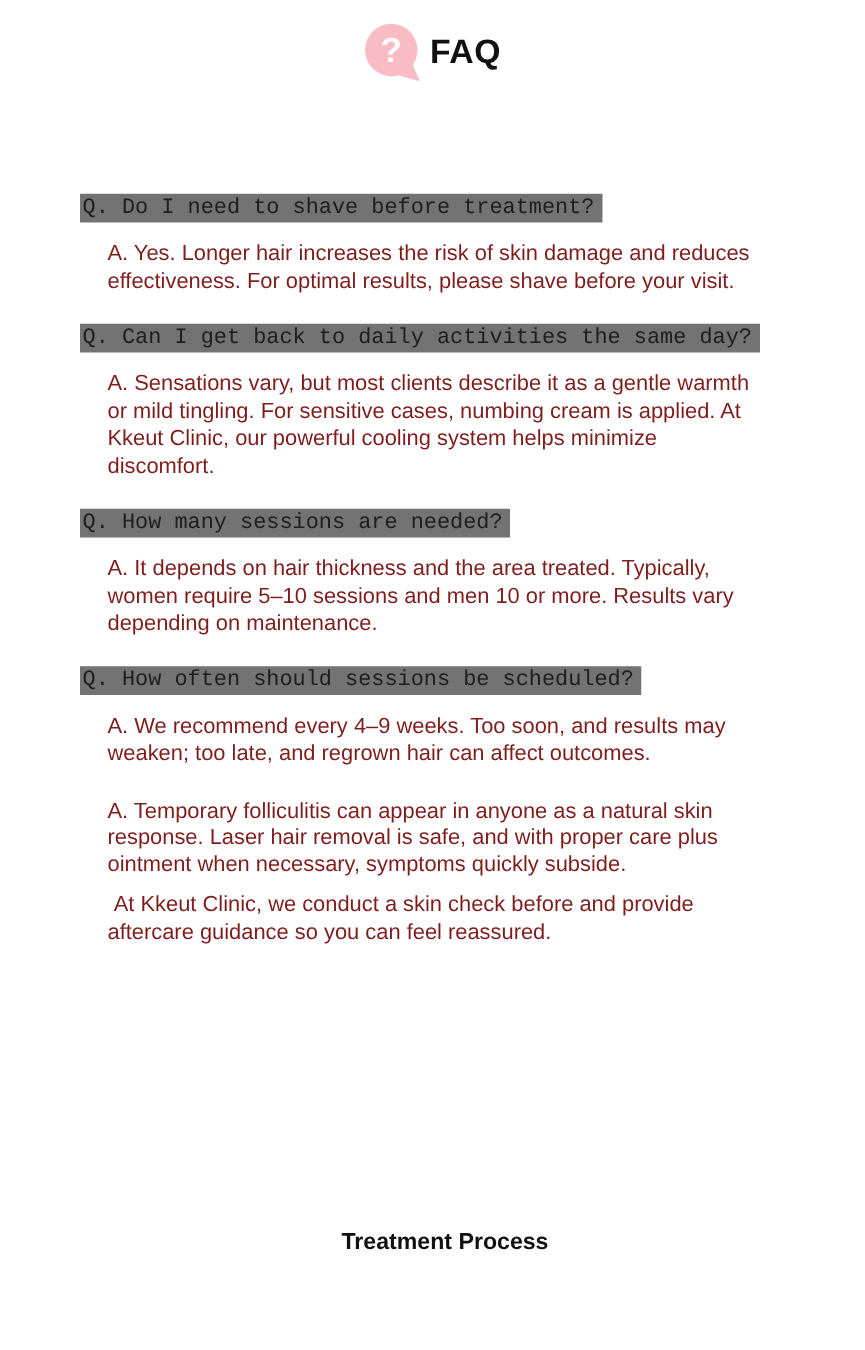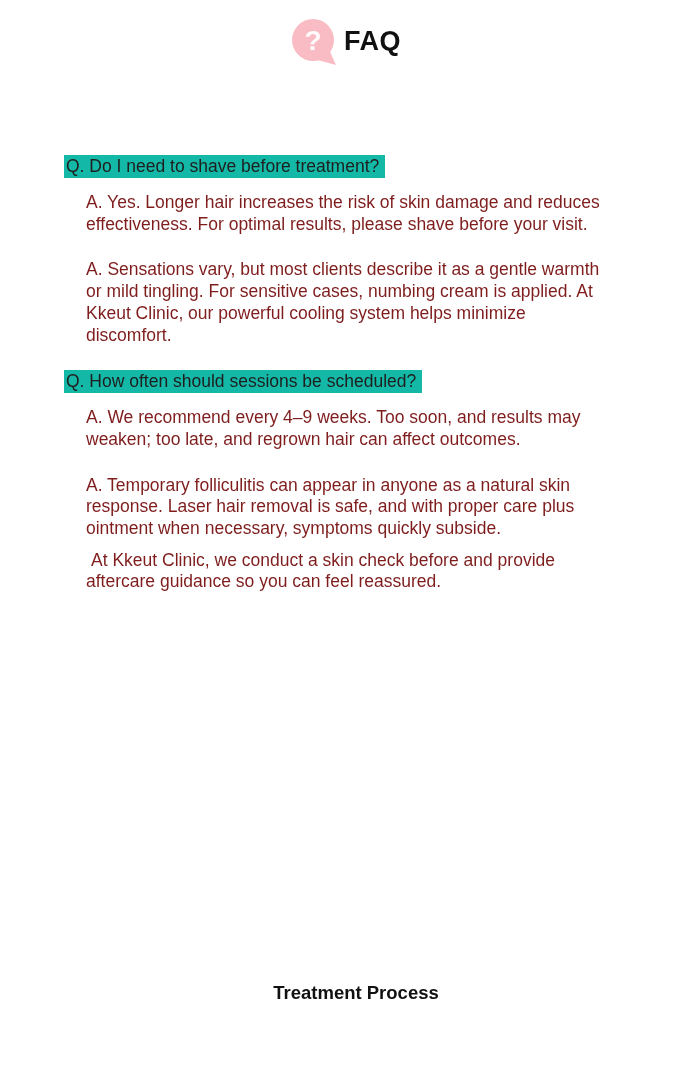"Q. Do I need to" .q { background: #14b8a6 -> #737373; font-family: none -> Liberation Mono, monospace }
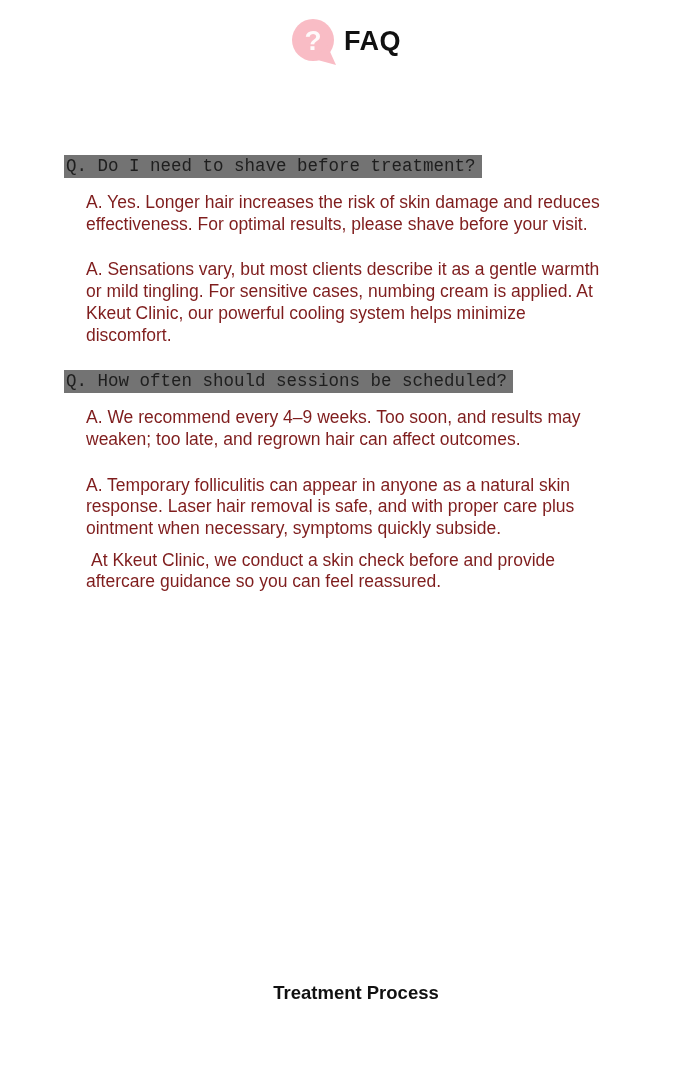"Q. Can I get back" span.q { html: none -> <span>Q. Can I get back to daily activities the same day?</span> }
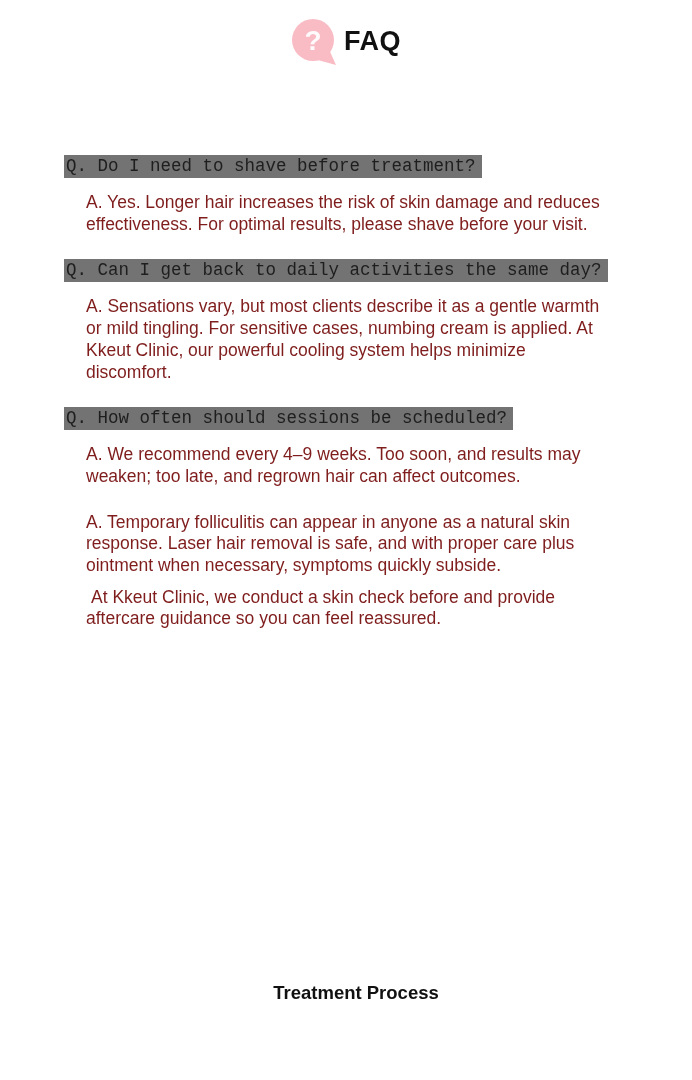"Q. How many sessions are" section.qa { html: none -> <section> <span>Q. How many sessions are needed?</span> <p>A. It depends on hair thickness and the area treated. Typically, women require 5–10 sessions and men 10 or more. Results vary depending on maintenance.</p> </section> }
